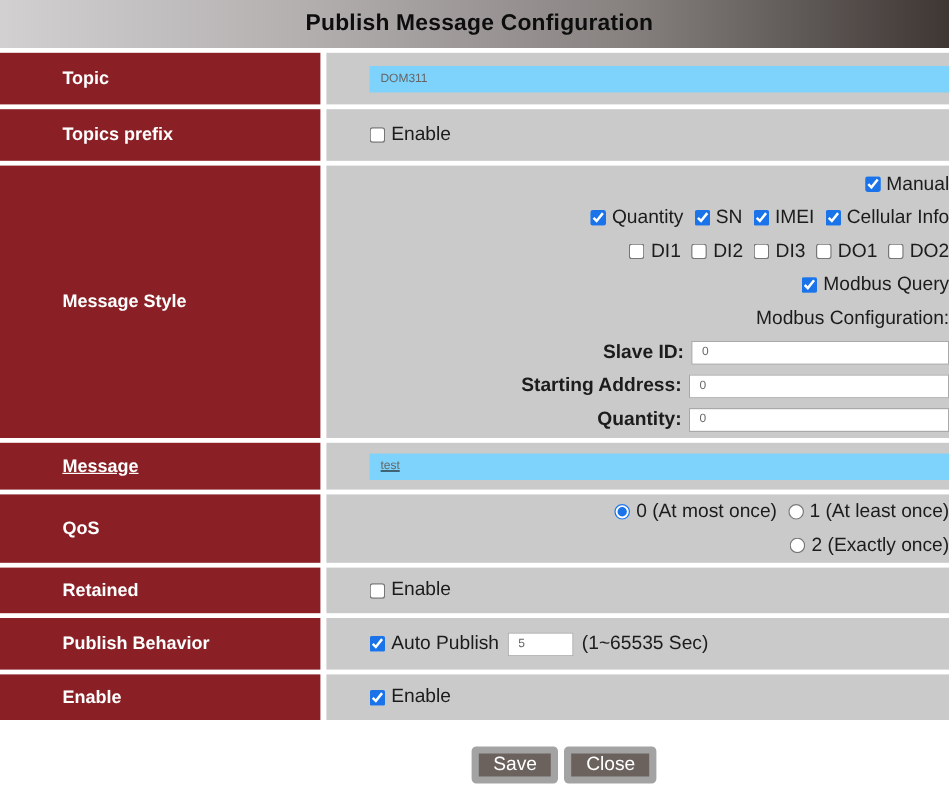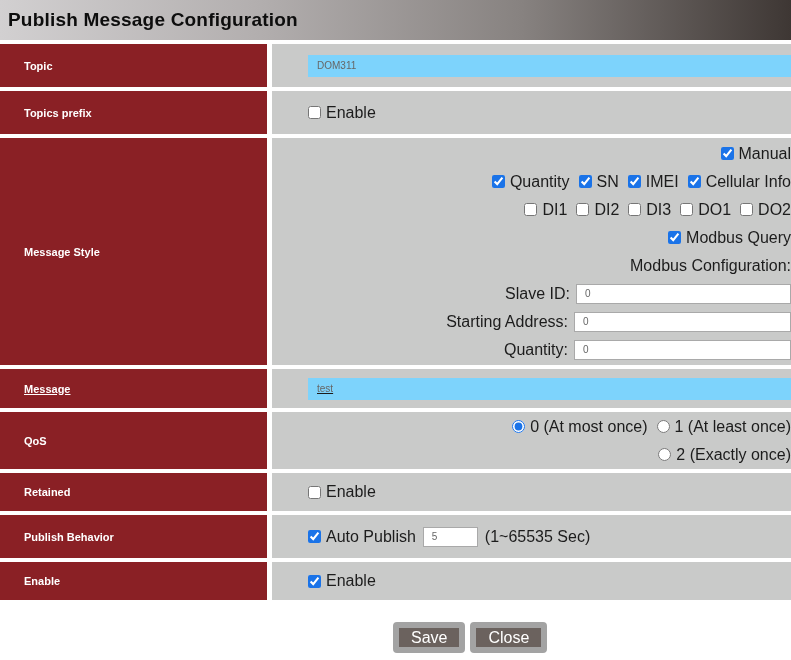"Publish Message Configuration" .hdr { justify-content: none -> center }
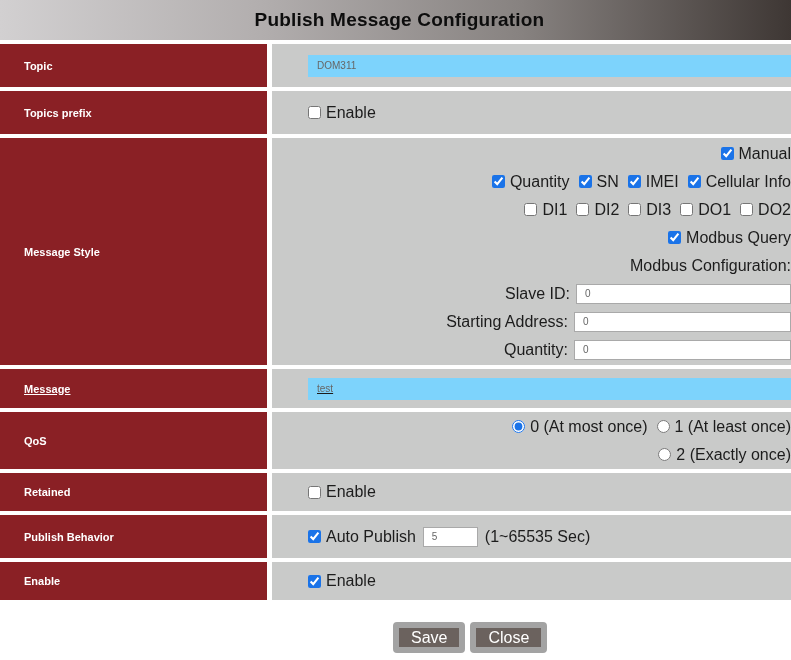"Topic" .lbl { font-size: 11px -> 15px; padding-left: 24px -> 52px }
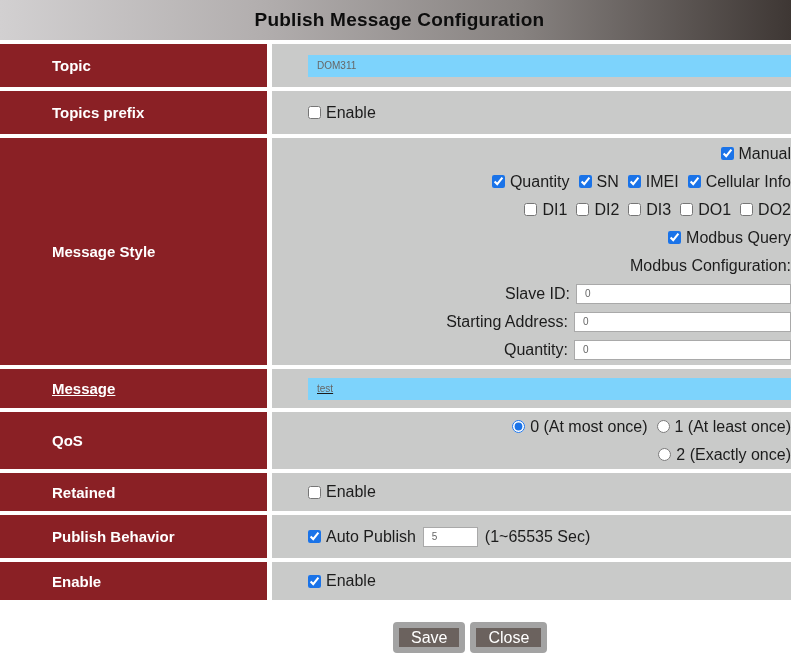"Slave ID:" .ms-line .fld-lbl { font-weight: none -> bold }
